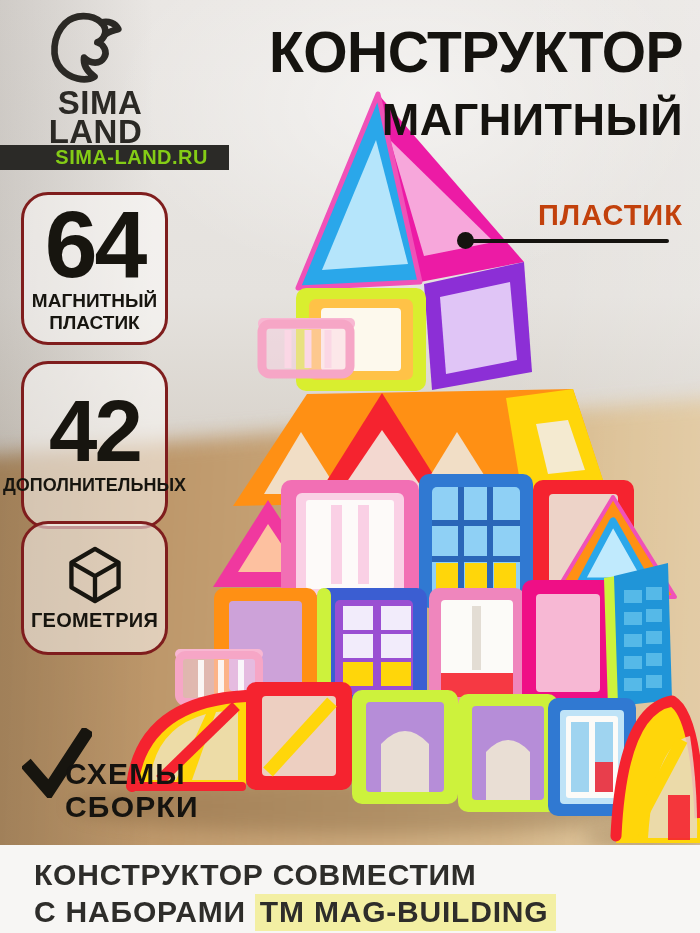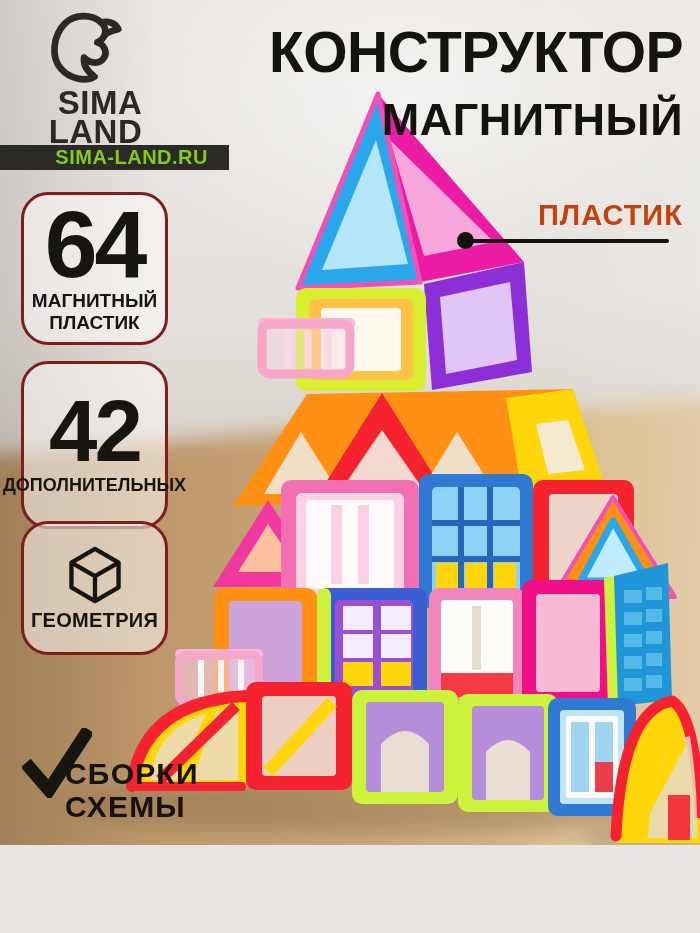"СБОРКИ" div { order: before "СХЕМЫ" -> after "СХЕМЫ" }
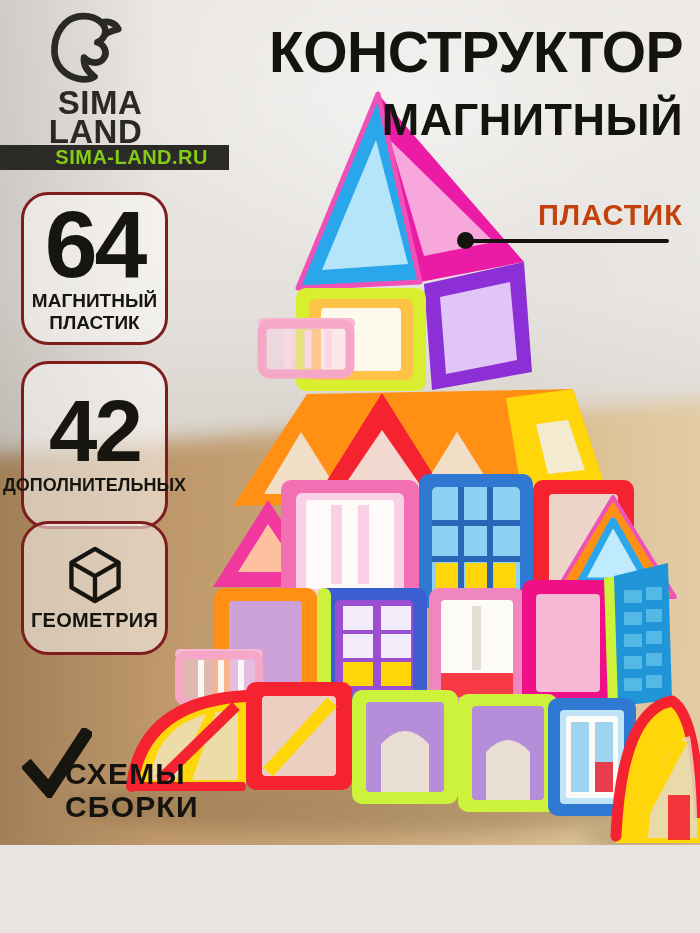"КОНСТРУКТОР СОВМЕСТИМ" div.footer { html: none -> <div> <div>КОНСТРУКТОР СОВМЕСТИМ</div> <div> <span>С НАБОРАМИ</span><span>ТМ MAG-BUILDING</span> </div> </div> }
